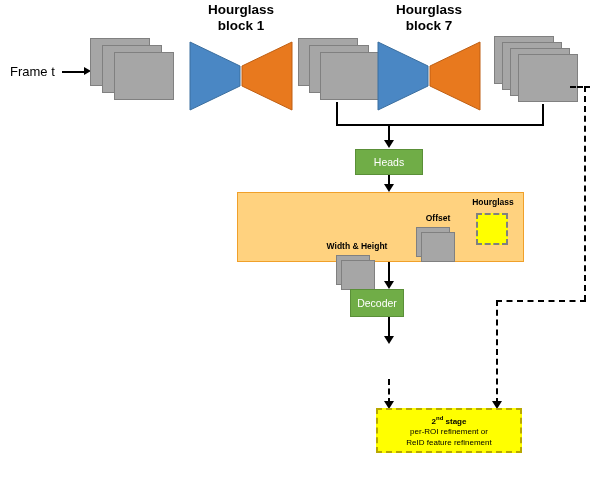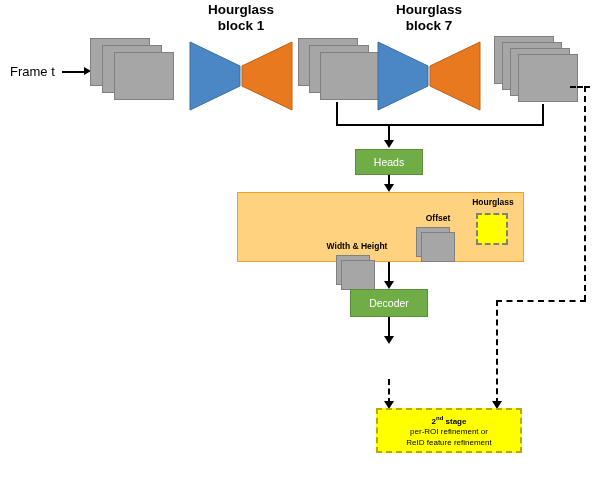"Decoder" div.gbox { width: 78px -> 54px }
